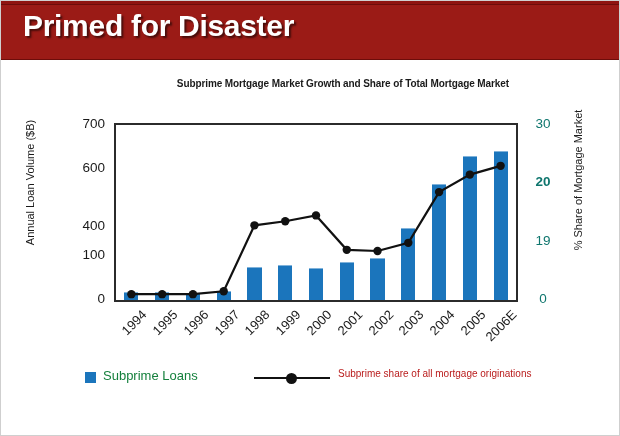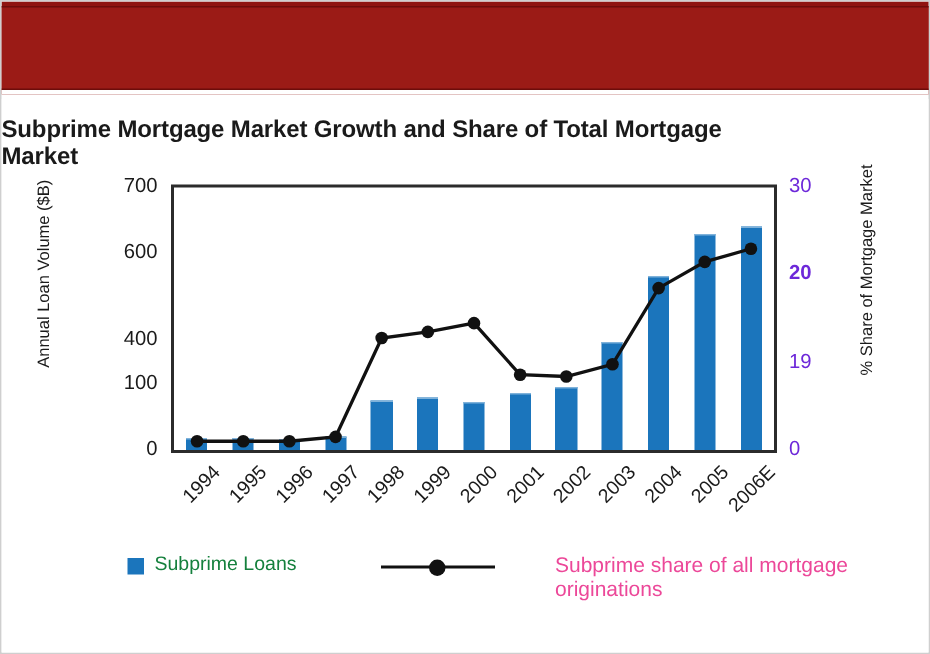"Primed for Disaster" div { html: none -> <div>Primed for Disaster</div> }
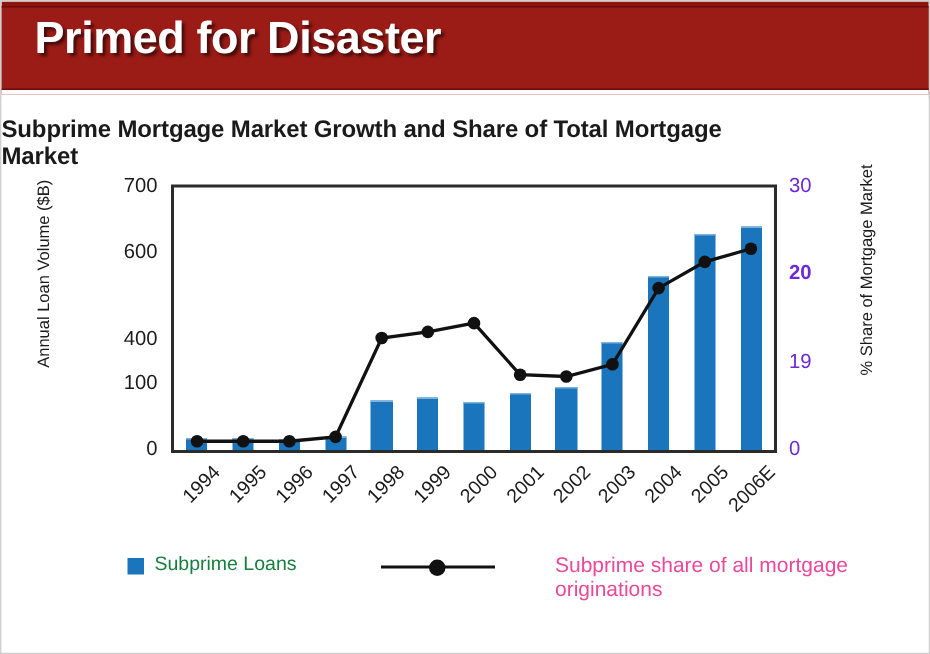"Subprime Mortgage Market Growth and" #chart-title { font-size: 16px -> 10px; text-align: left -> right }
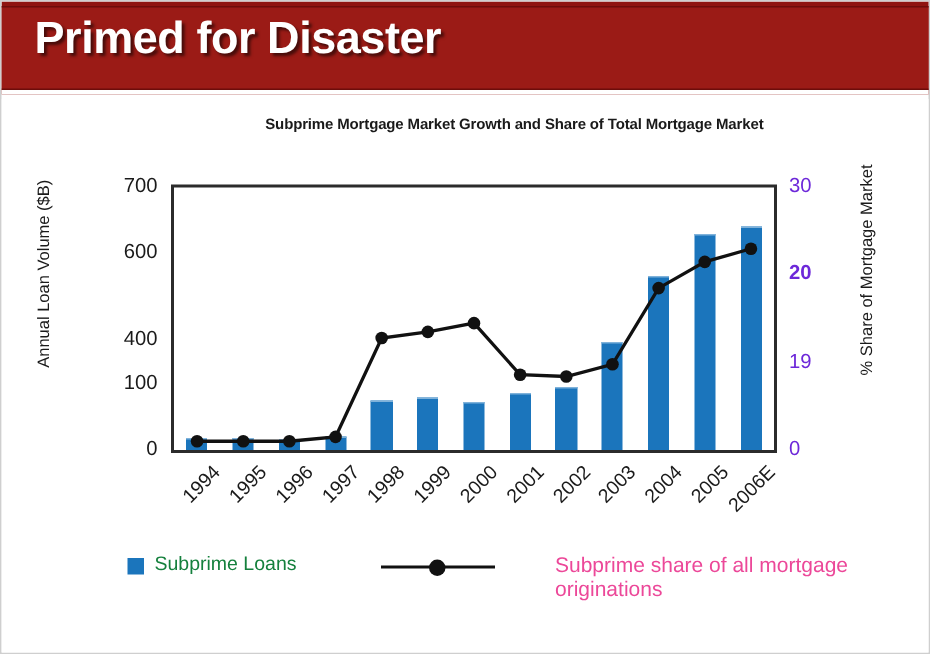"30" .ytick-label-right { color: #6d28d9 -> #0f766e; text-align: left -> center }
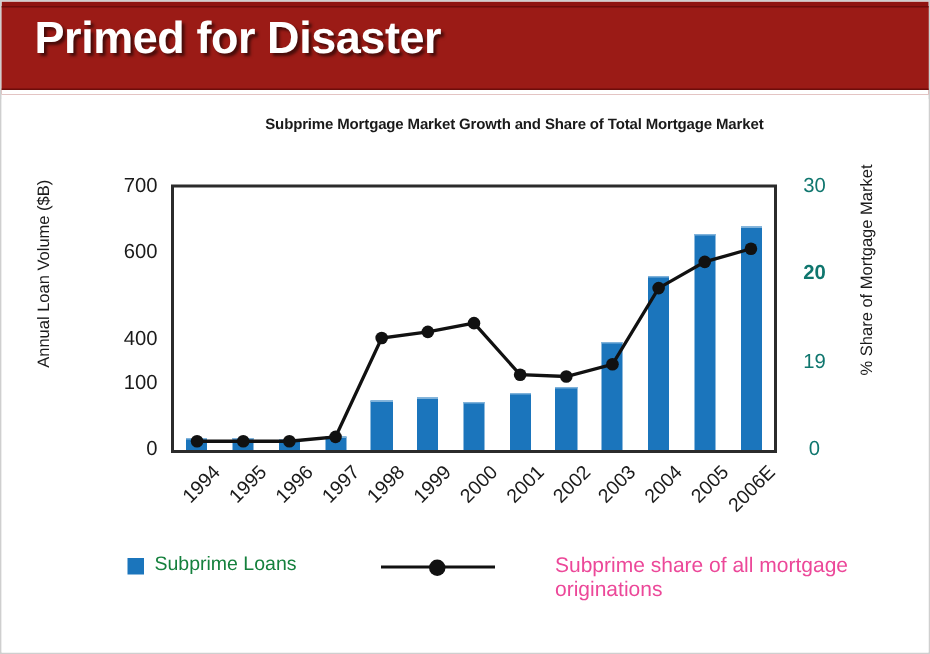"Subprime share of all mortgage" #legend-line-label { color: #ec4899 -> #b91c1c; font-size: 14px -> 10px; margin-left: 32px -> none }
